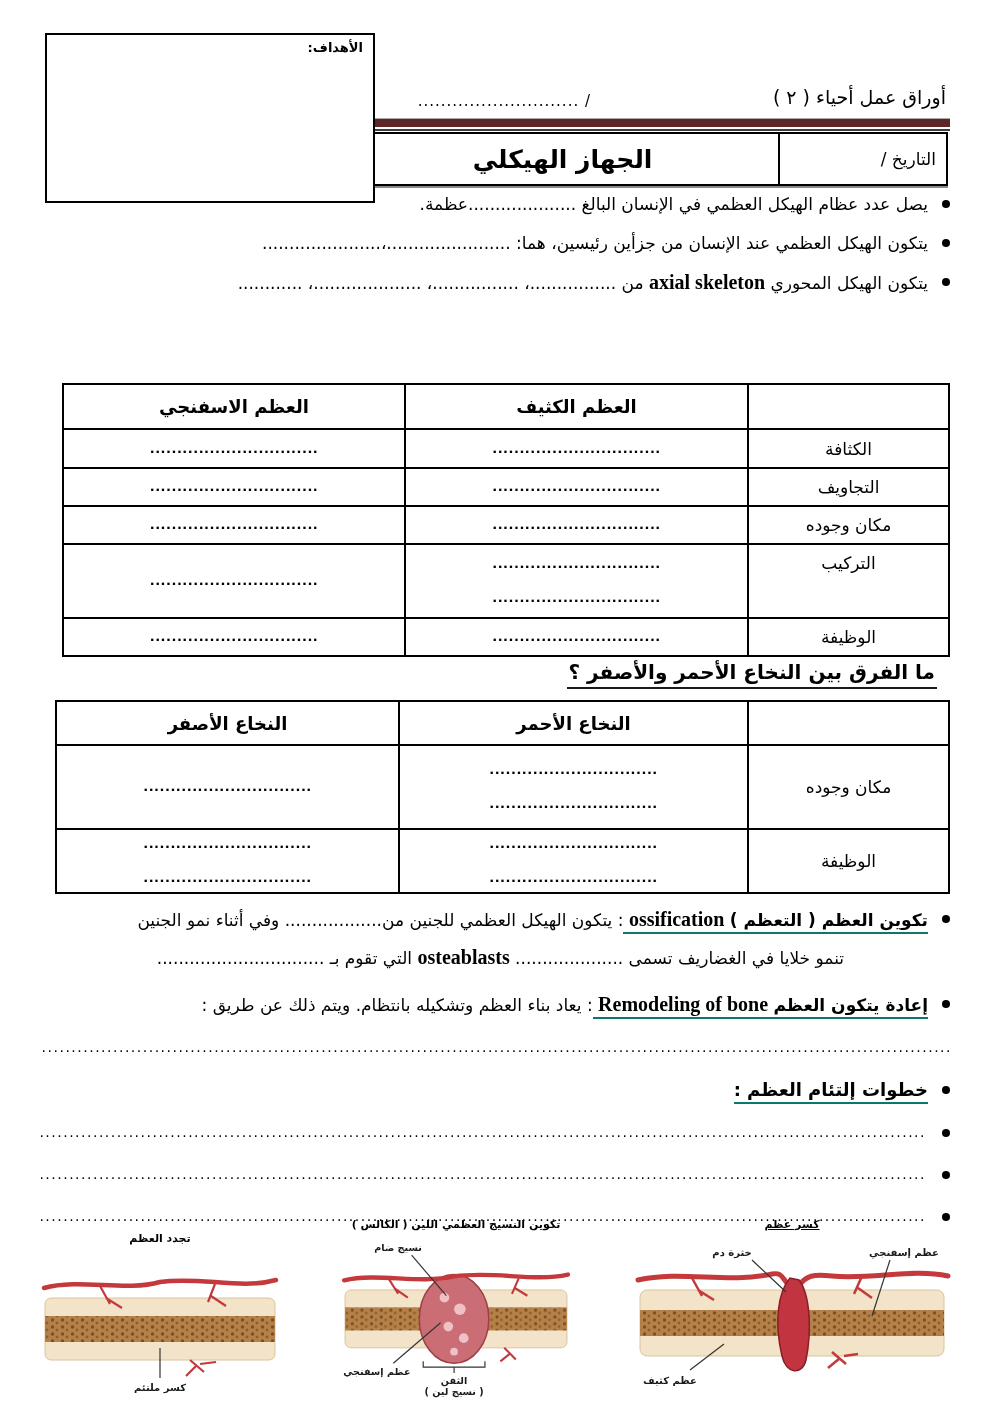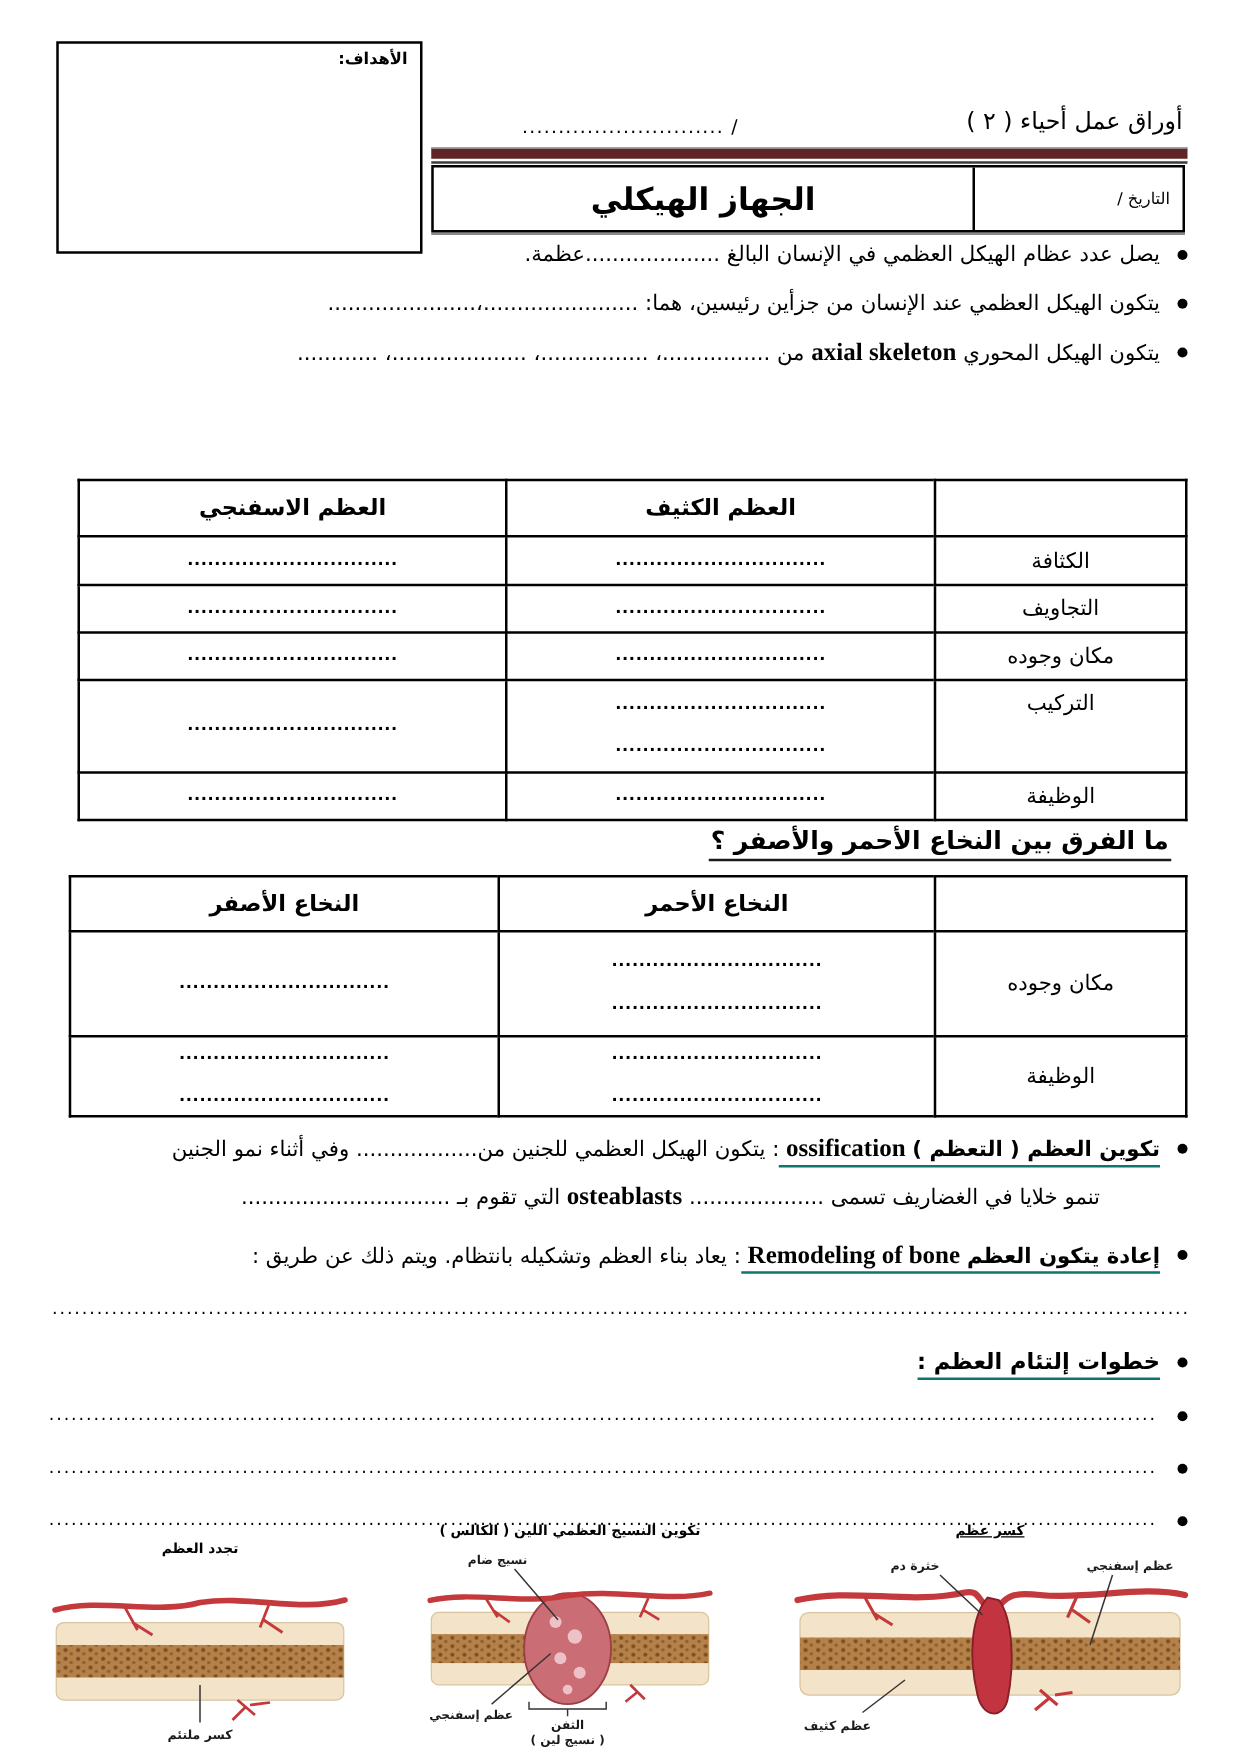"الأهداف:" .objectives-box { width: 293px -> 330px }
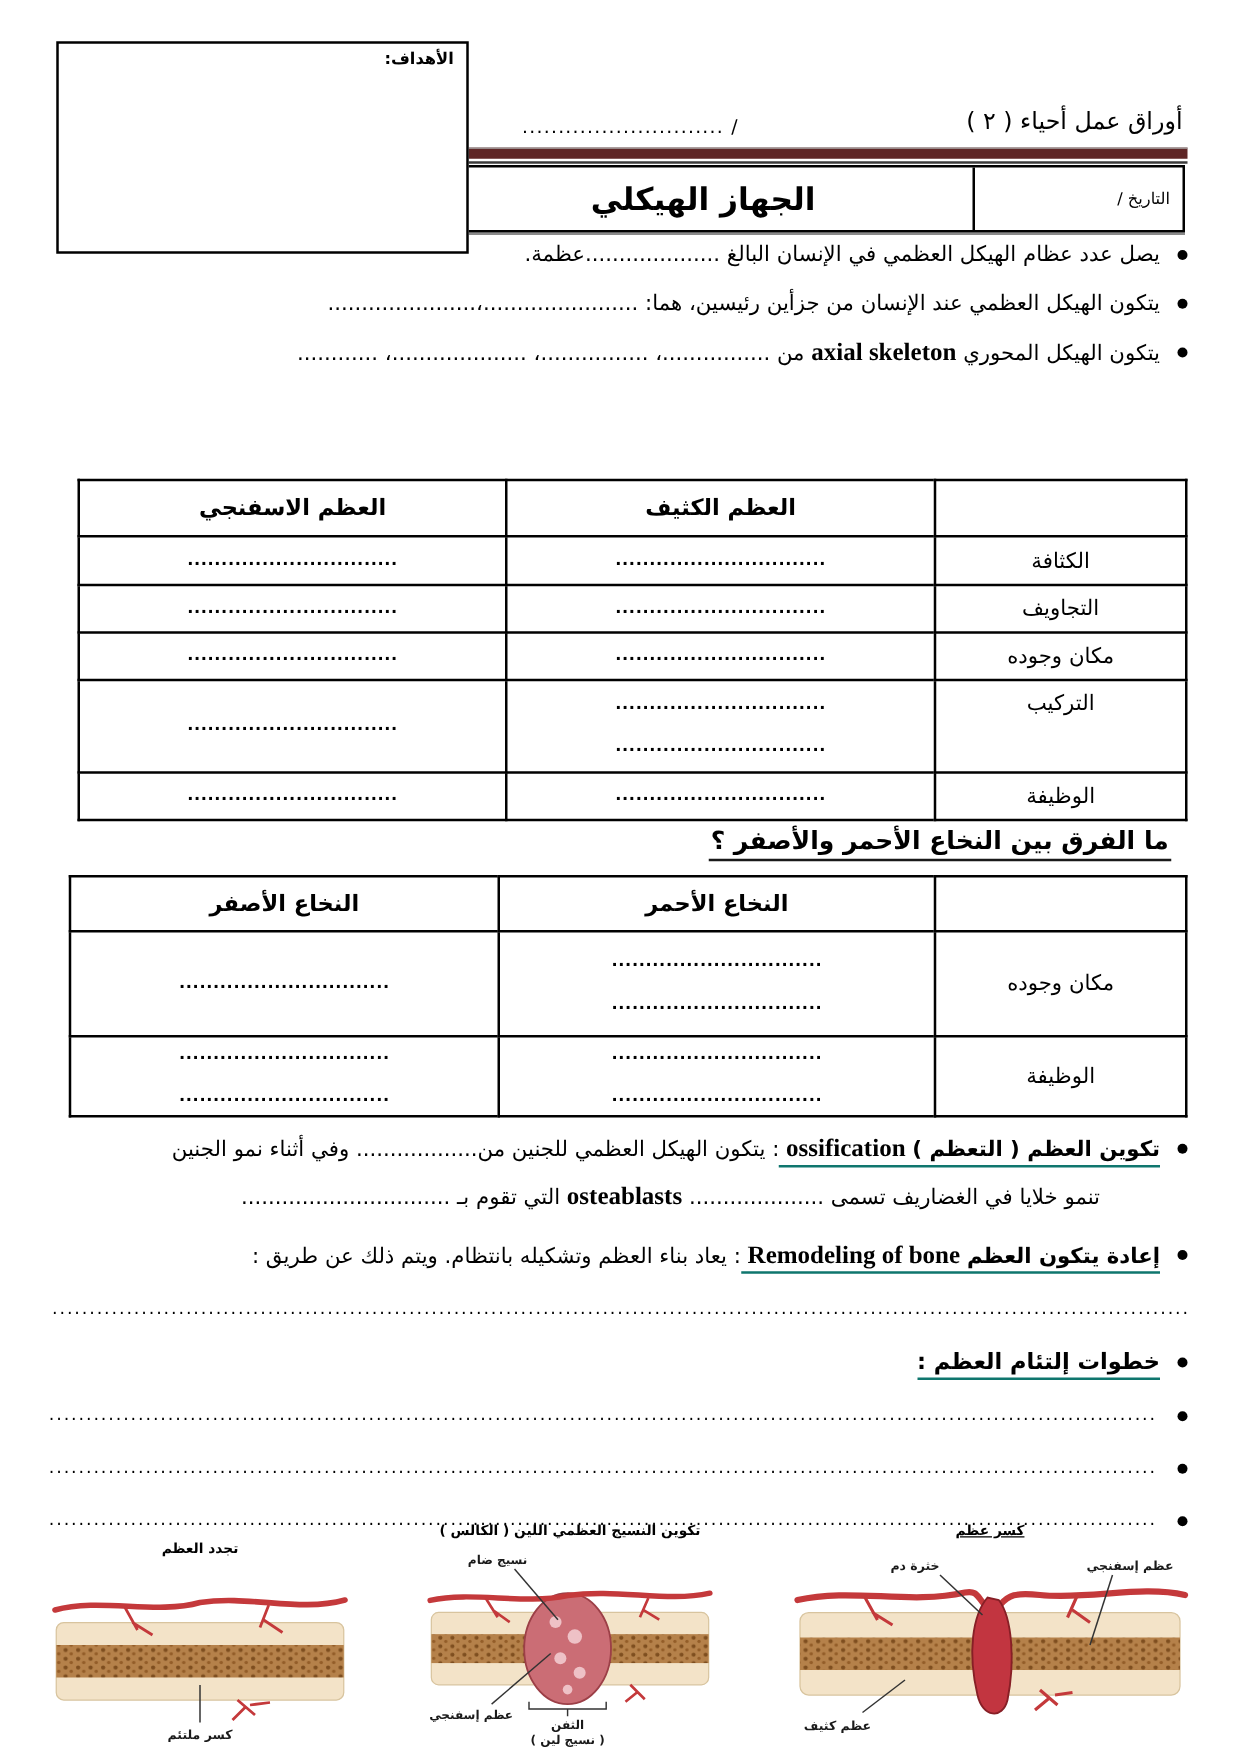"التاريخ /" .date-cell { font-size: 13px -> 17px }
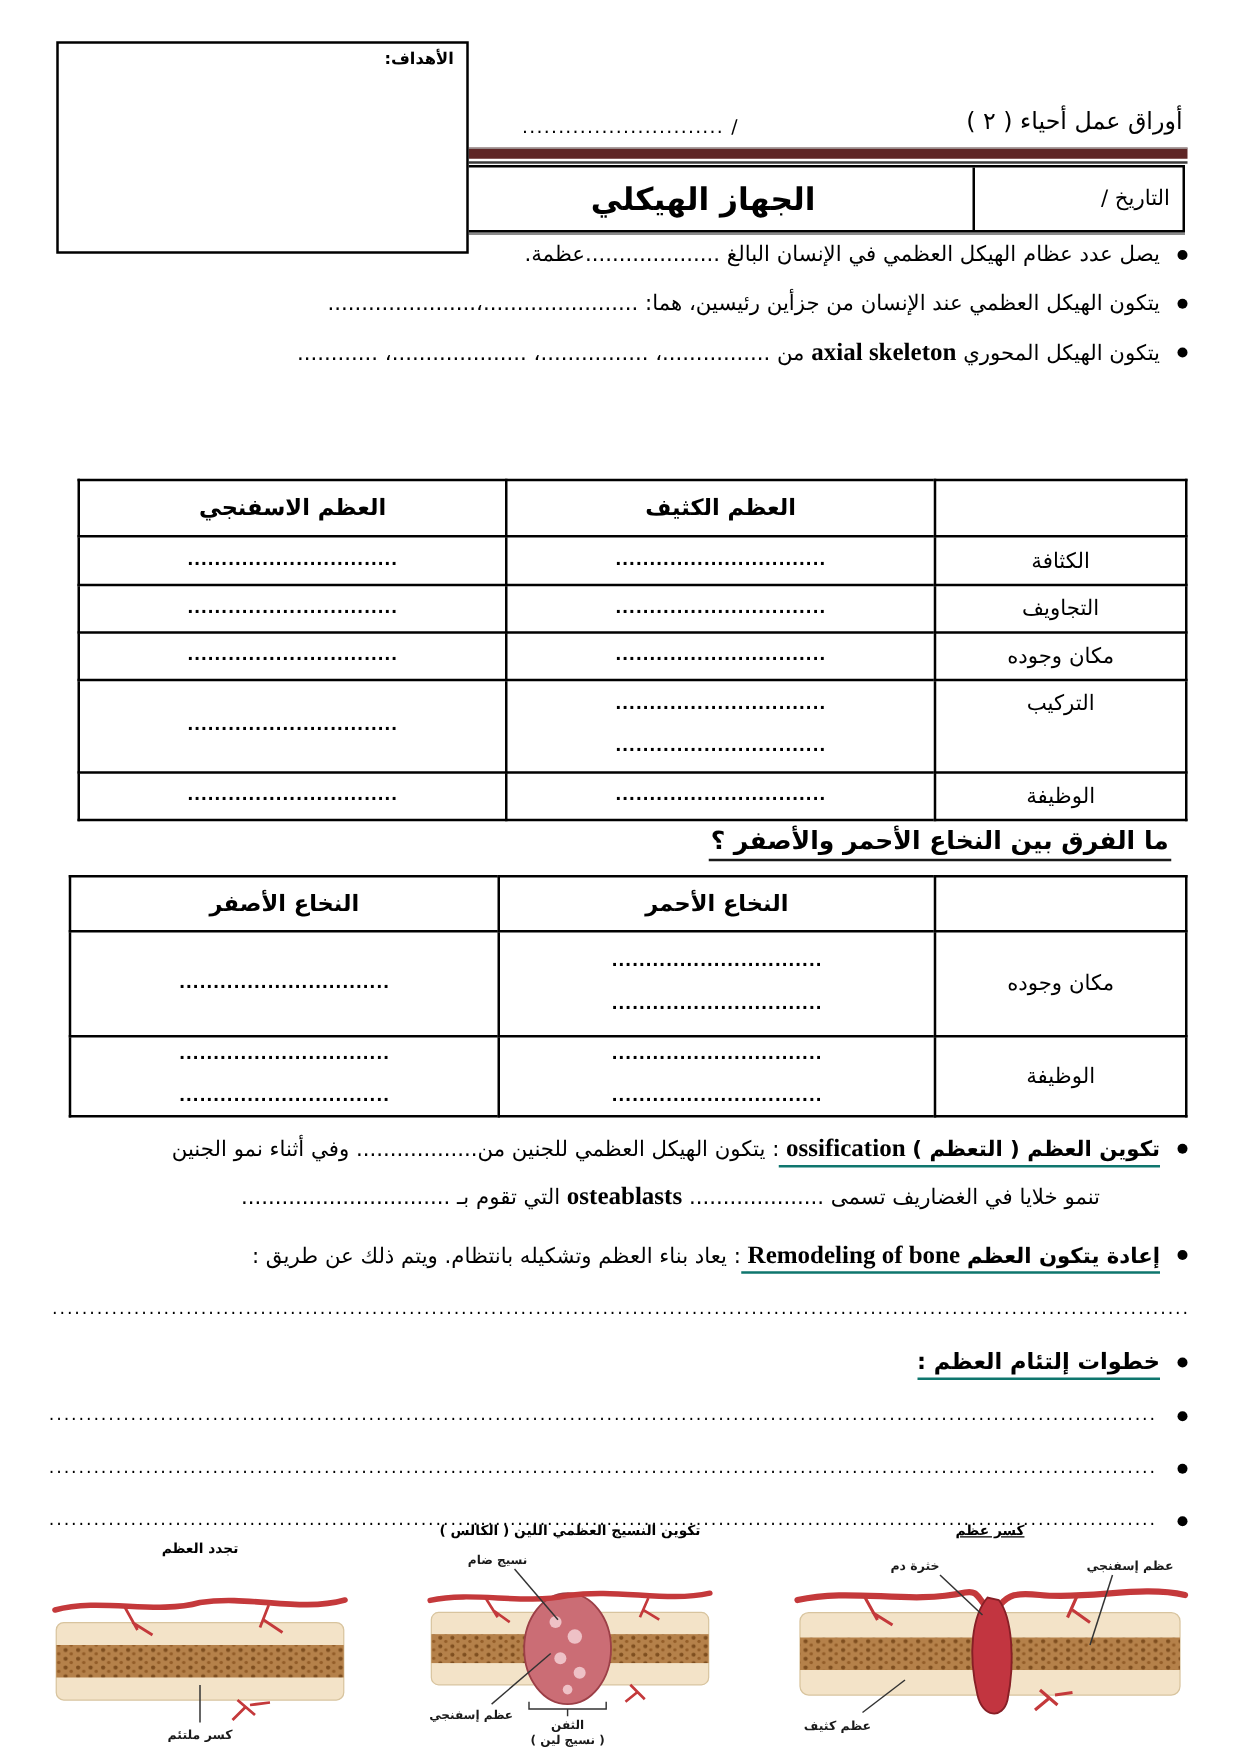"تنمو خلايا في الغضاريف تسمى" .indent2 { margin-right: 72px -> 108px }
